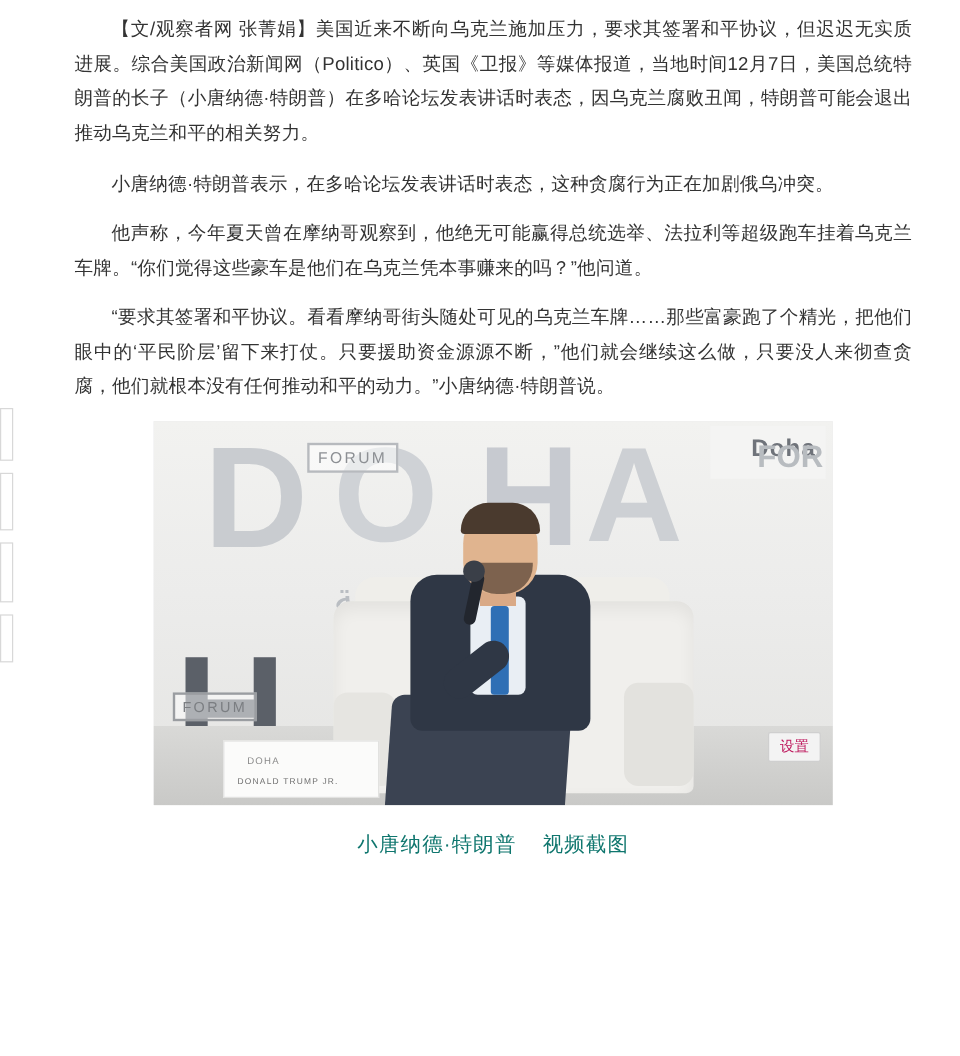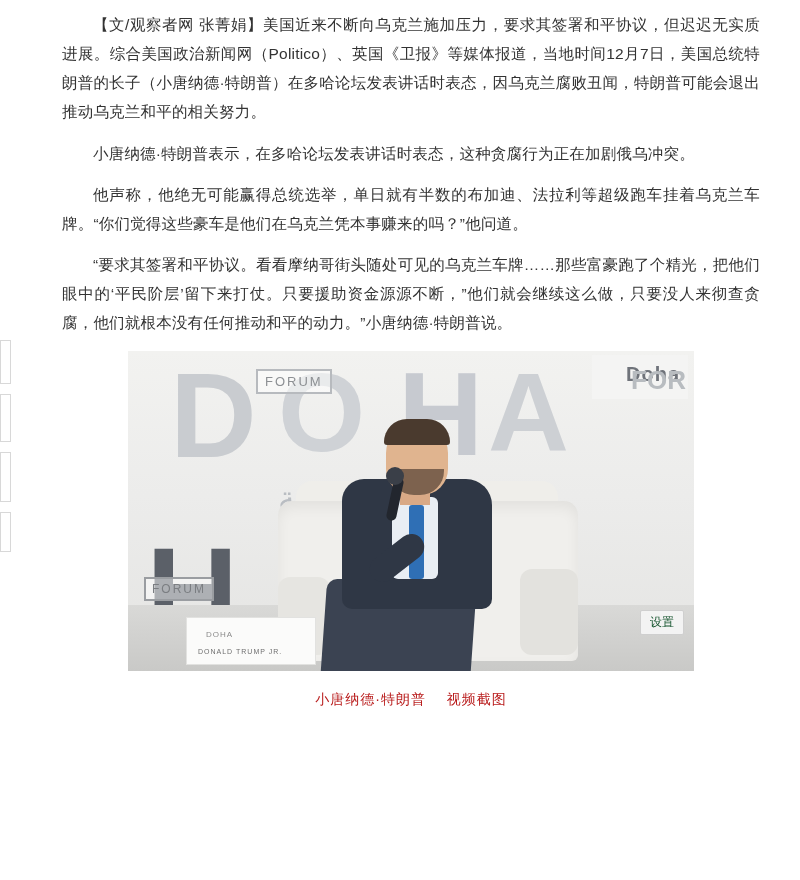"他声称，他绝无可能赢得总统选举，单日就有半数的布加迪、法拉利等超级跑车挂着乌克兰" p.para { text: 他绝无可能赢得总统选举，单日就有半数的布加迪 -> 今年夏天曾在摩纳哥观察到，他绝无可能赢得总统选举 }
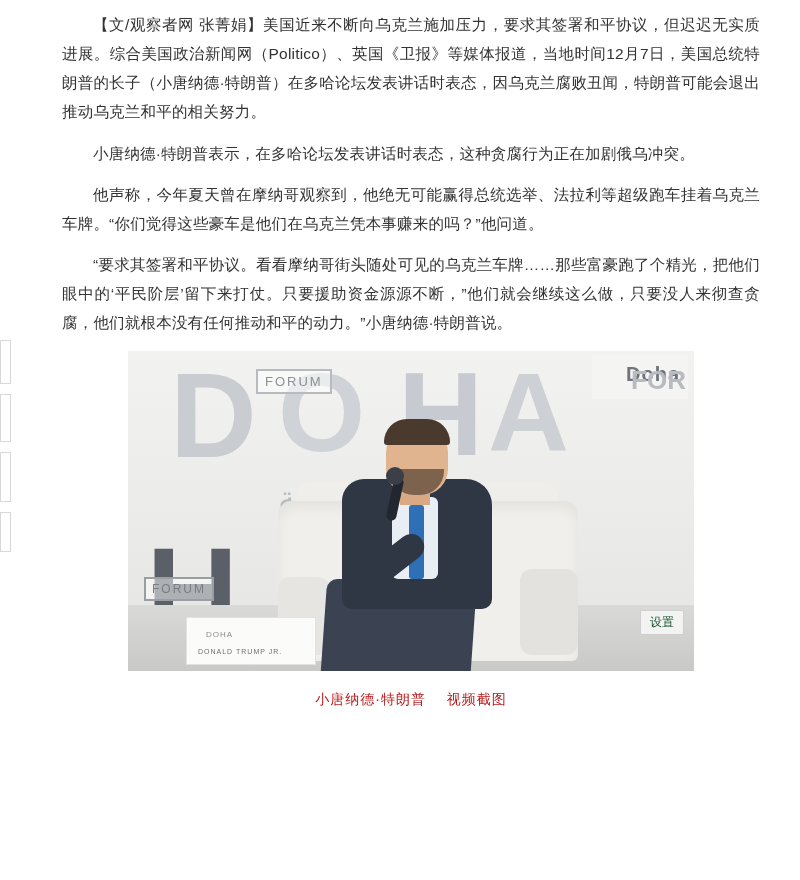"设置" .settings-badge { color: #14532d -> #be185d }
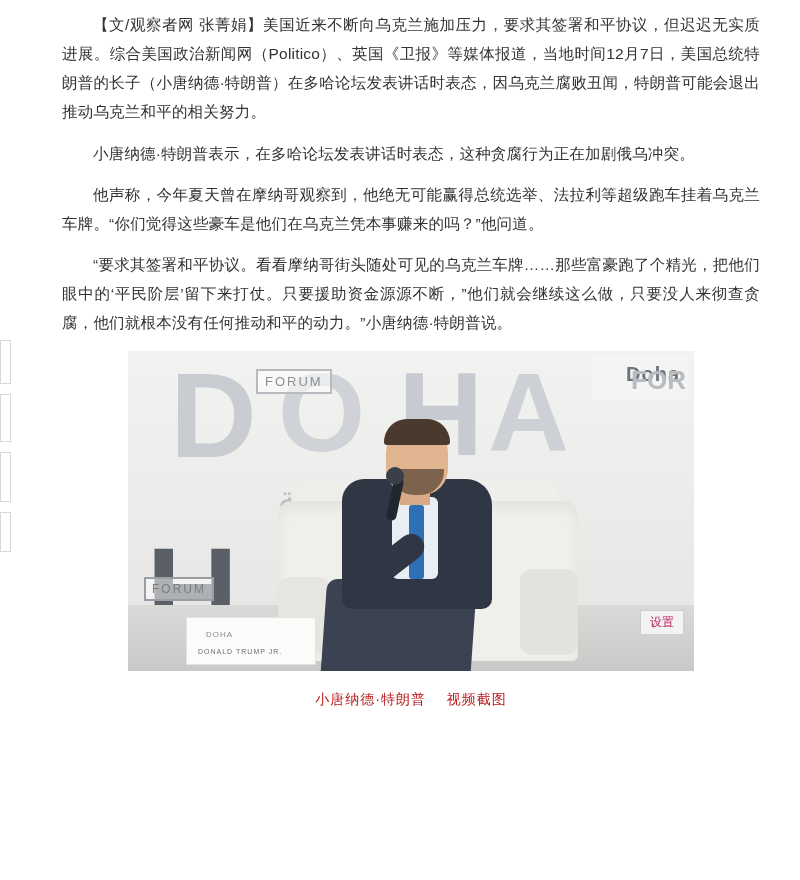"小唐纳德·特朗普 视频截图" .caption { color: #b91c1c -> #0f766e; font-size: 14px -> 17px }
